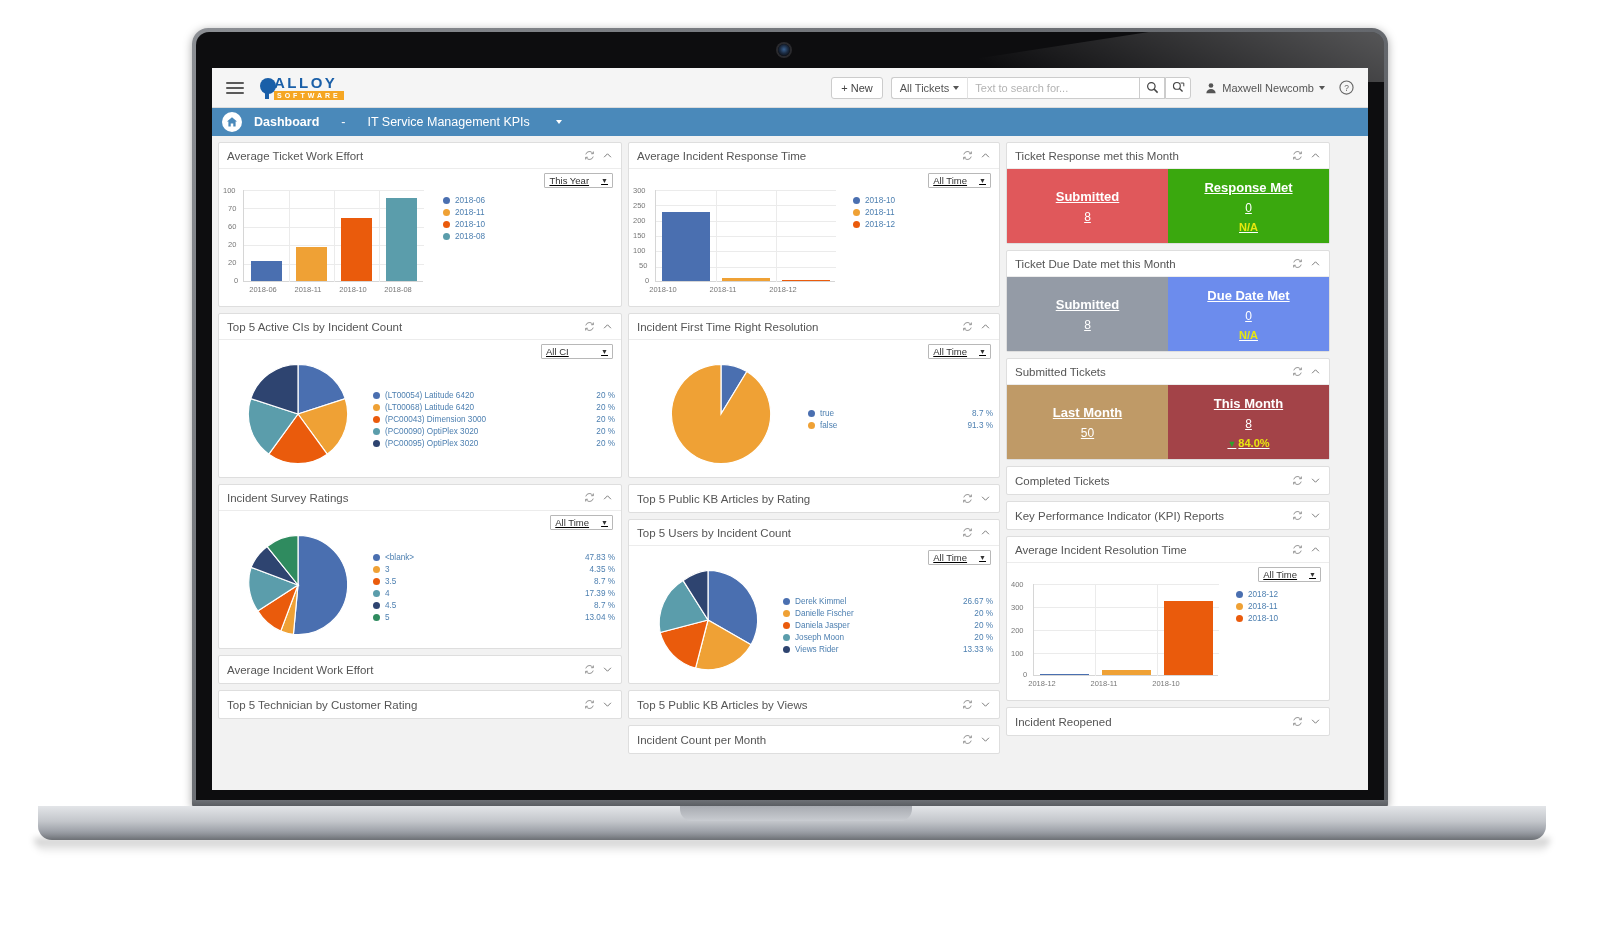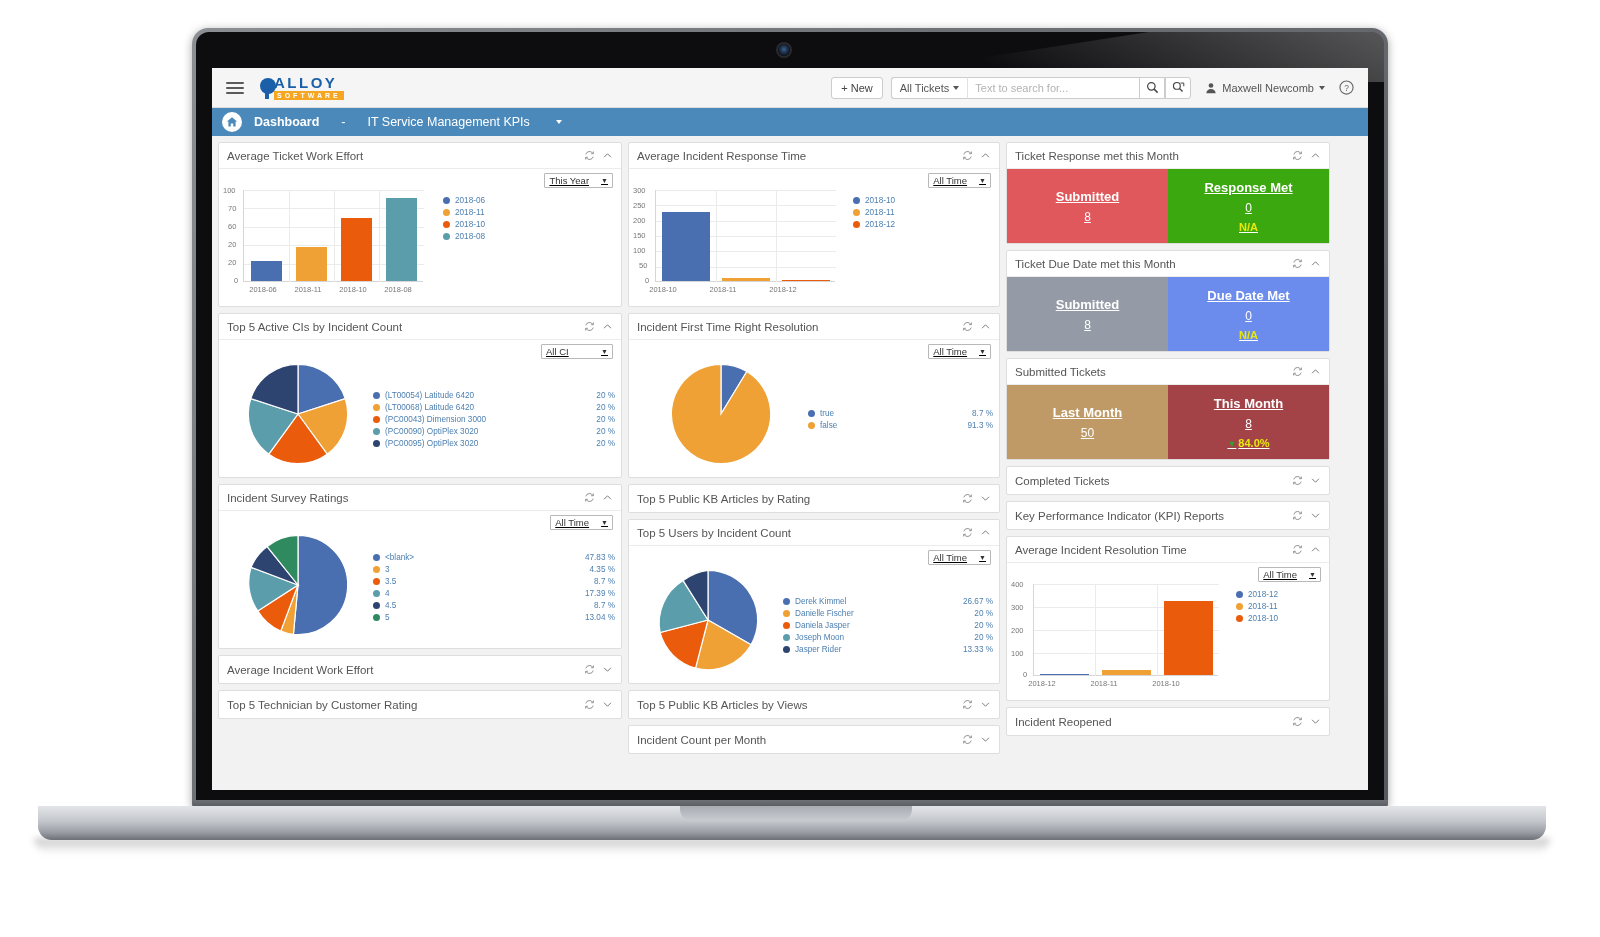"Jasper Rider" span.legend-name { text: Jasper -> Views }
